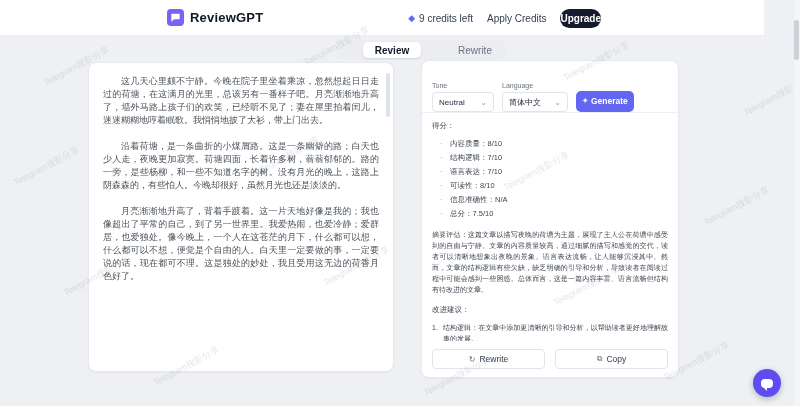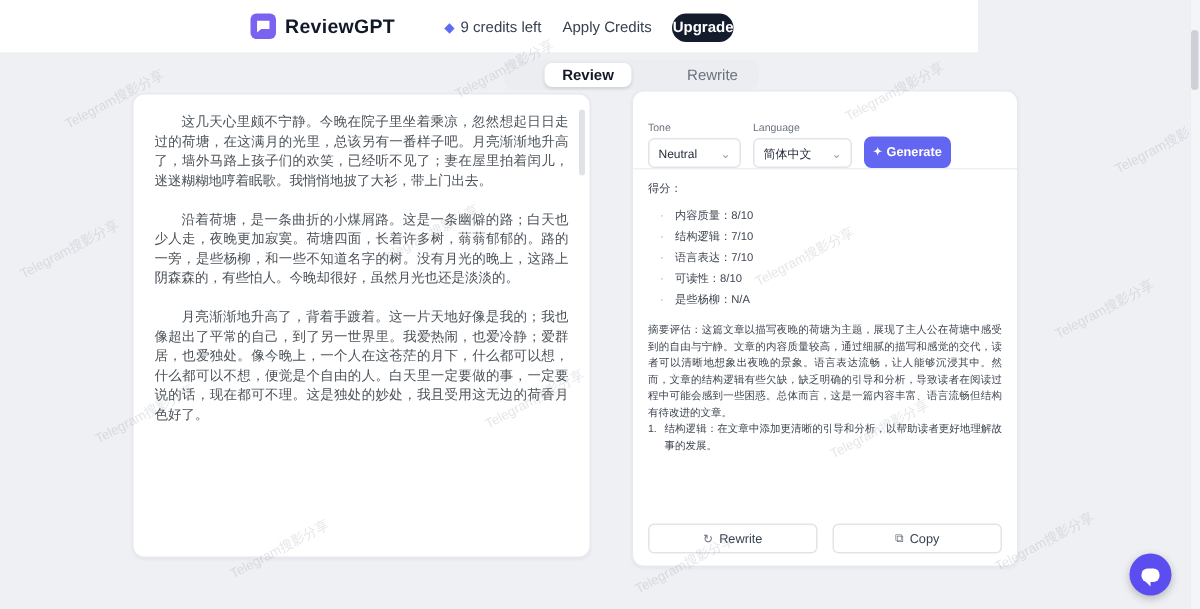"ReviewGPT" .header { width: 652px -> 764px }
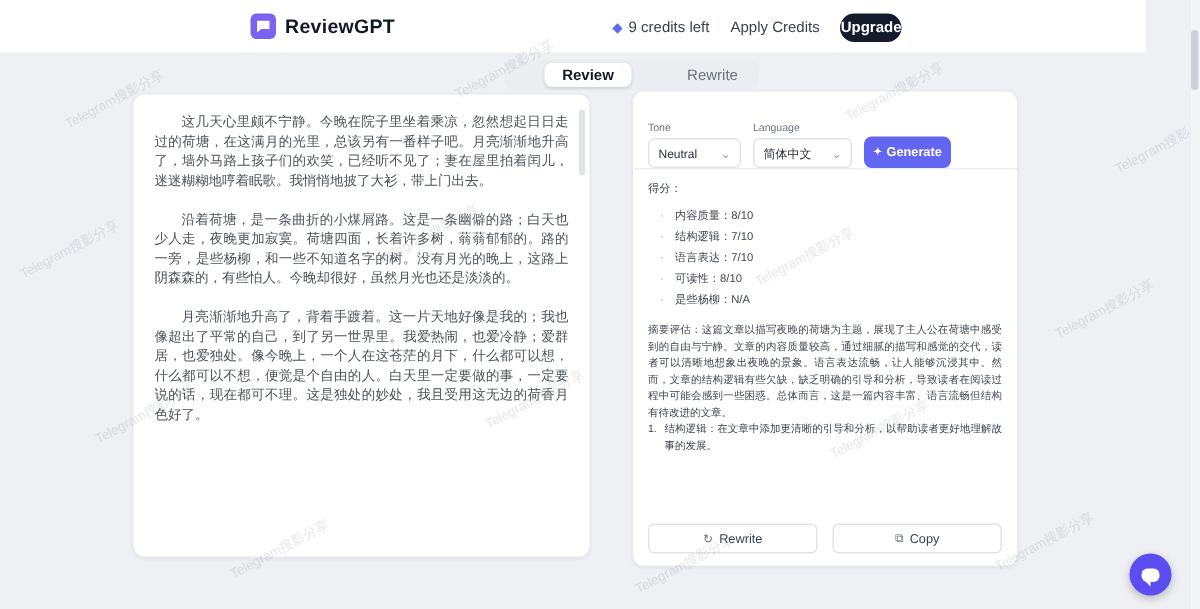"是些杨柳：N/A" span { text: 是些杨柳 -> 信息准确性 }
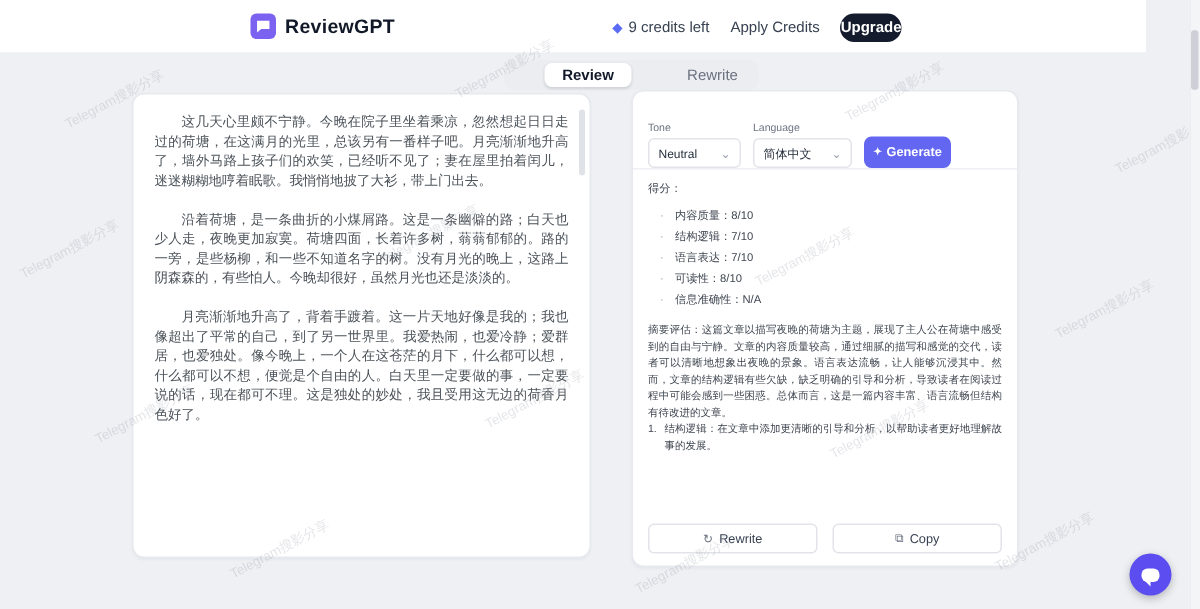"总分：7.5/10" li { html: none -> <li><span>总分：7.5/10</span></li> }
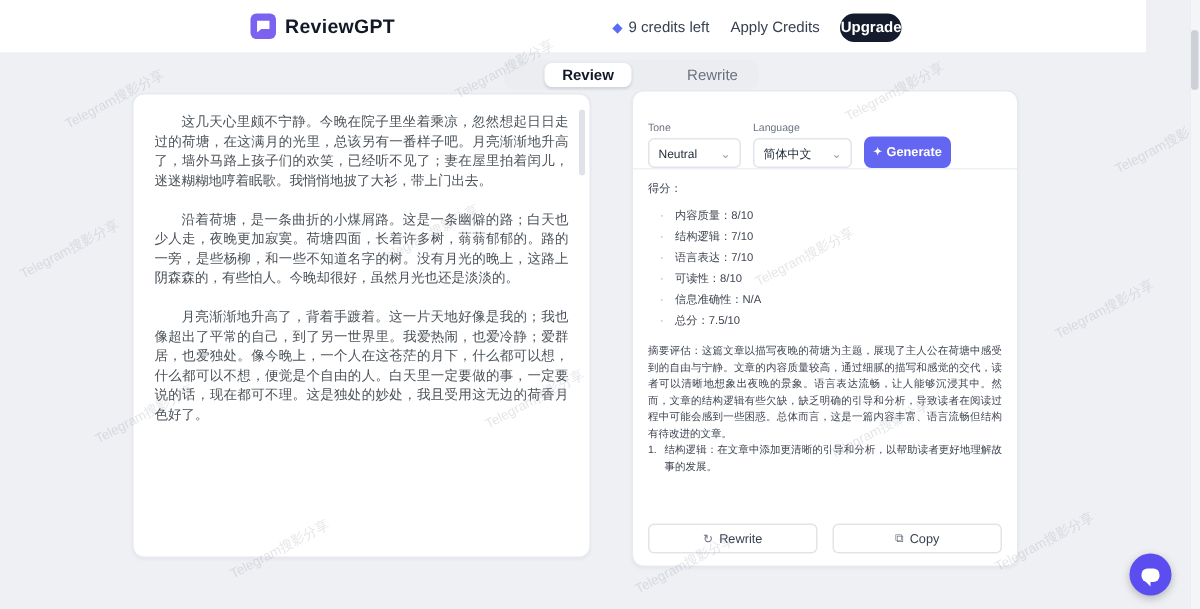"改进建议：" div.sugg-title { html: none -> <div>改进建议：</div> }
